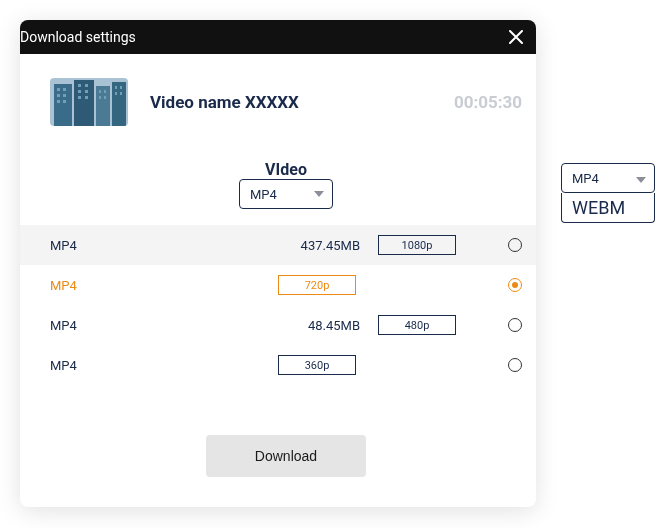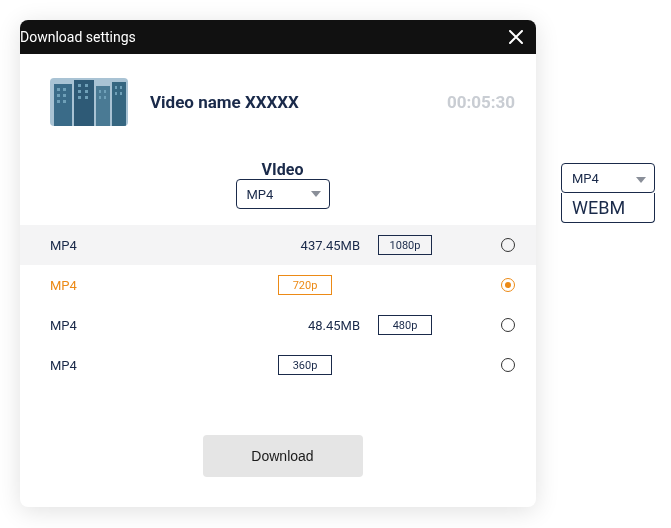"Video name XXXXX" .body { padding: 24px 21px 30px 30px -> 24px 14px 30px 30px }
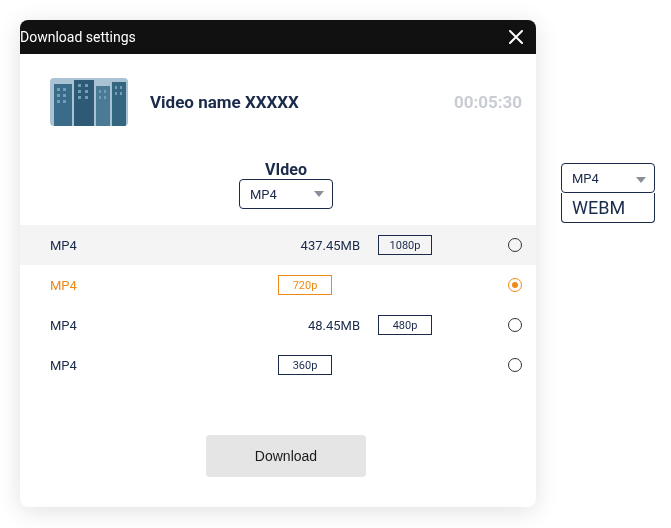"1080p" .fmt-res { width: 54px -> 78px }
